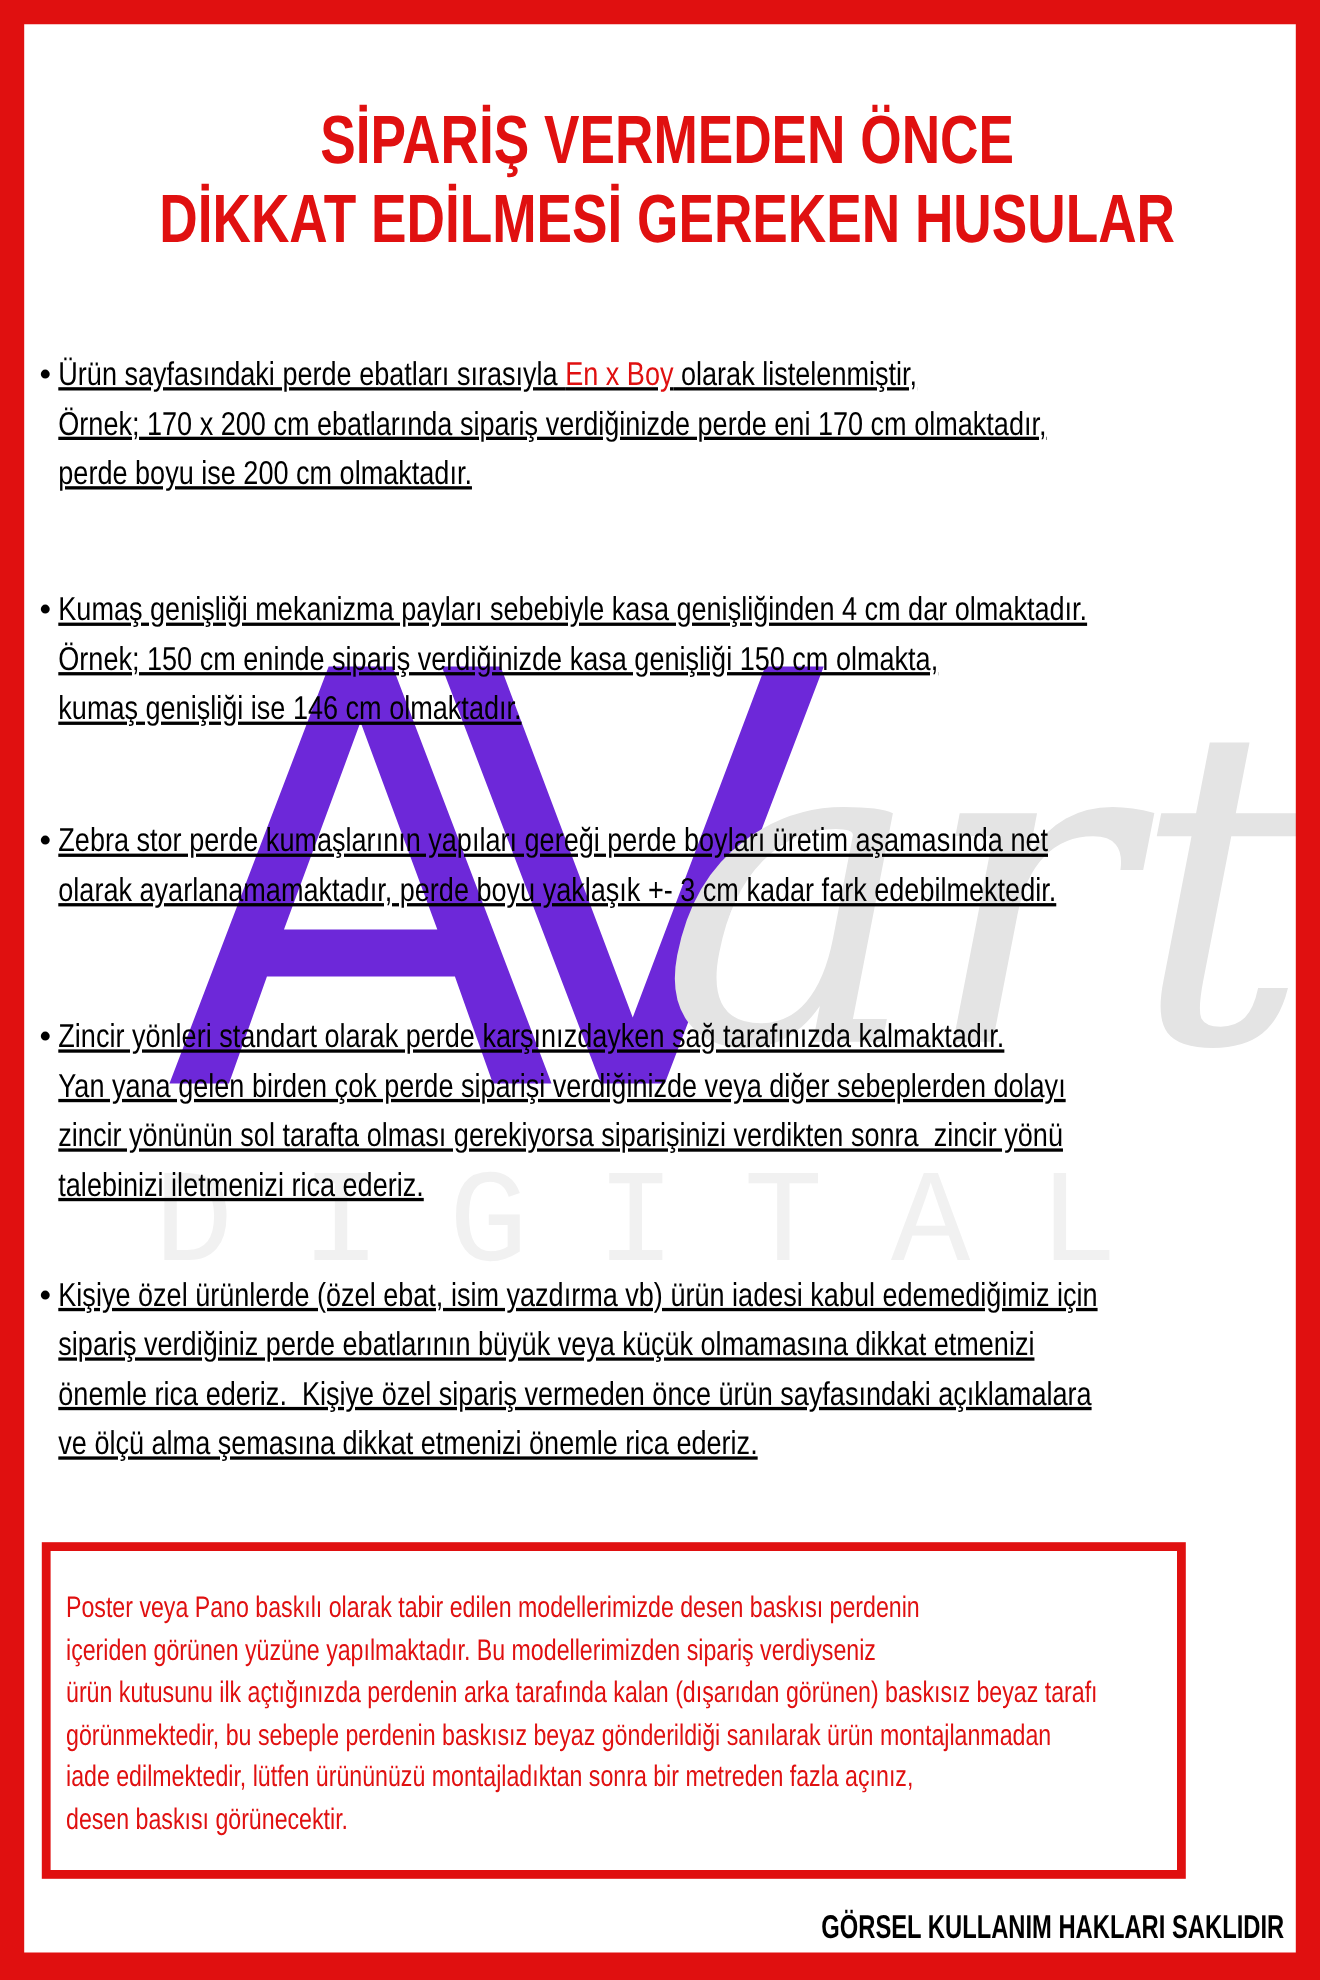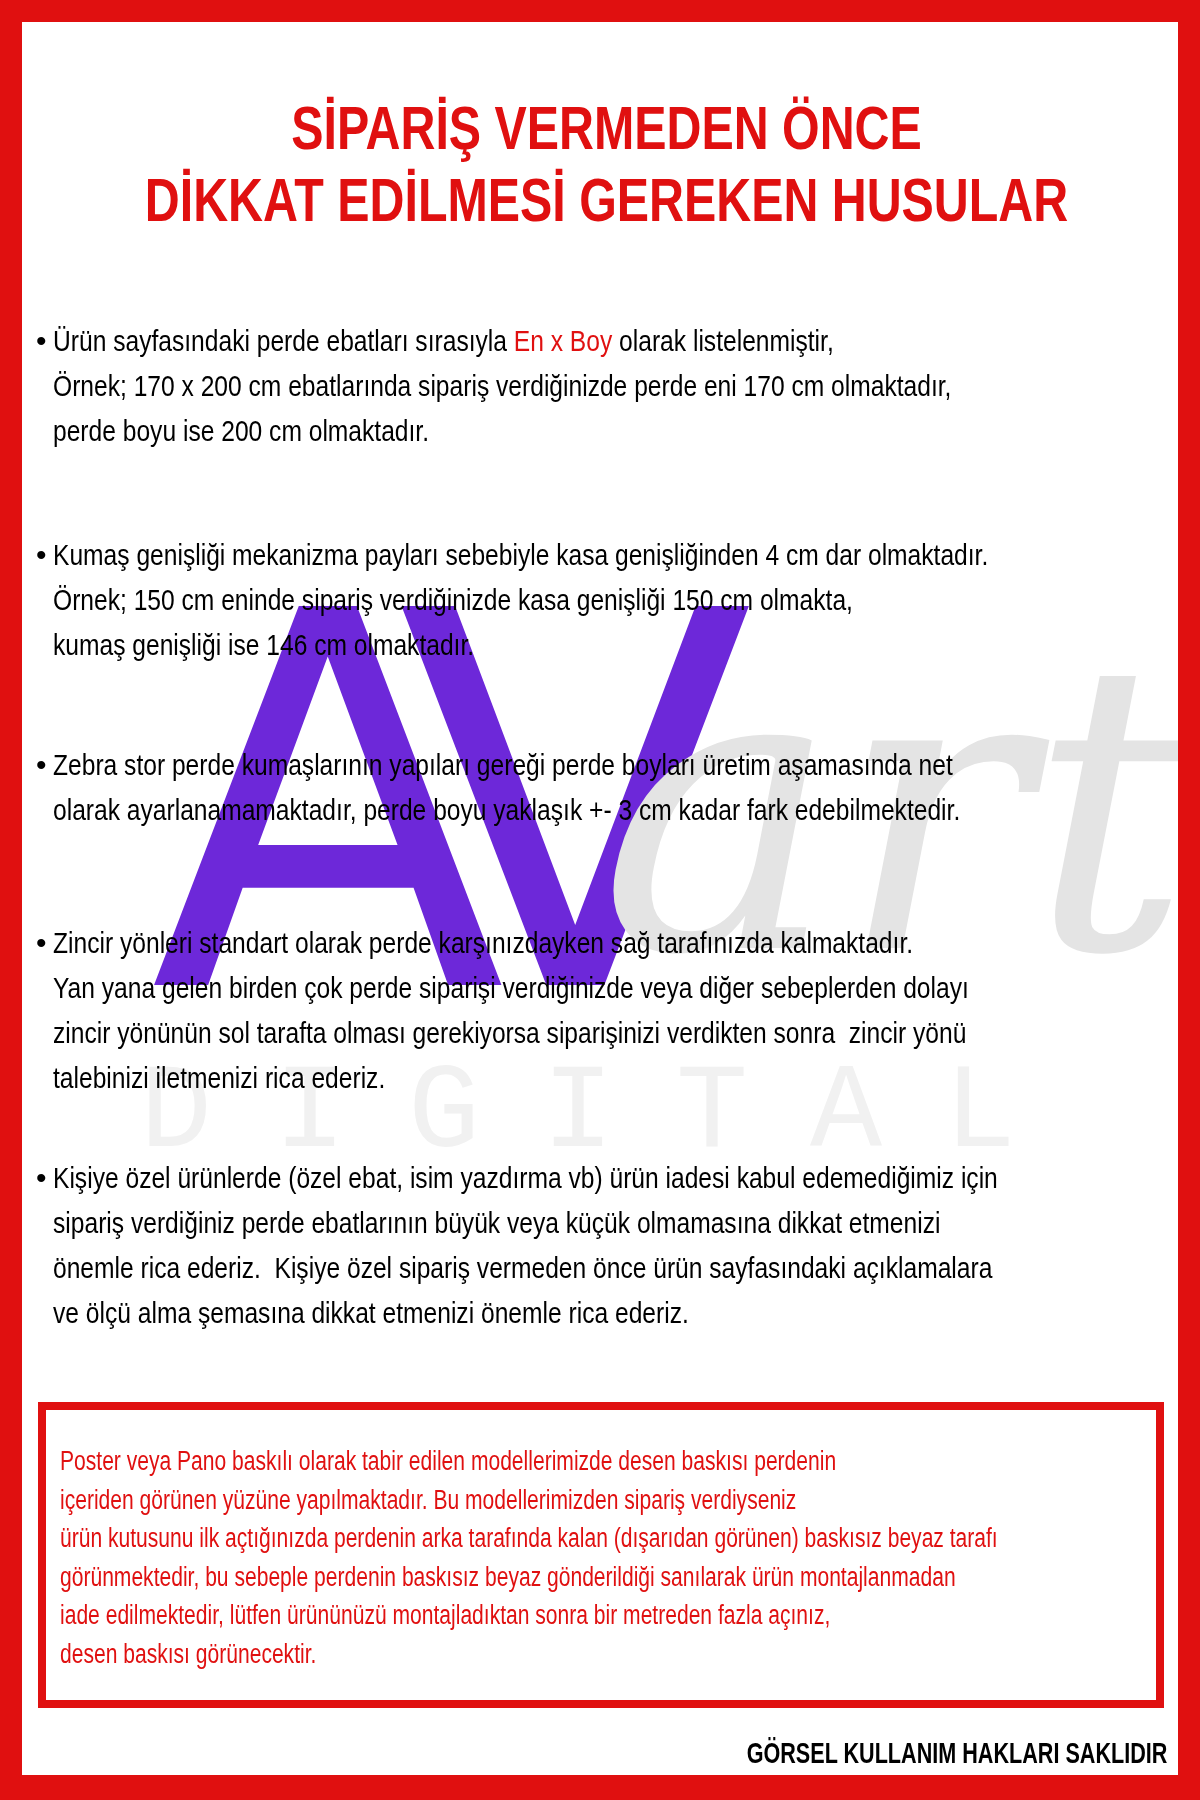"Ürün sayfasındaki perde ebatları" .bullet .lines { text-decoration: none -> underline }
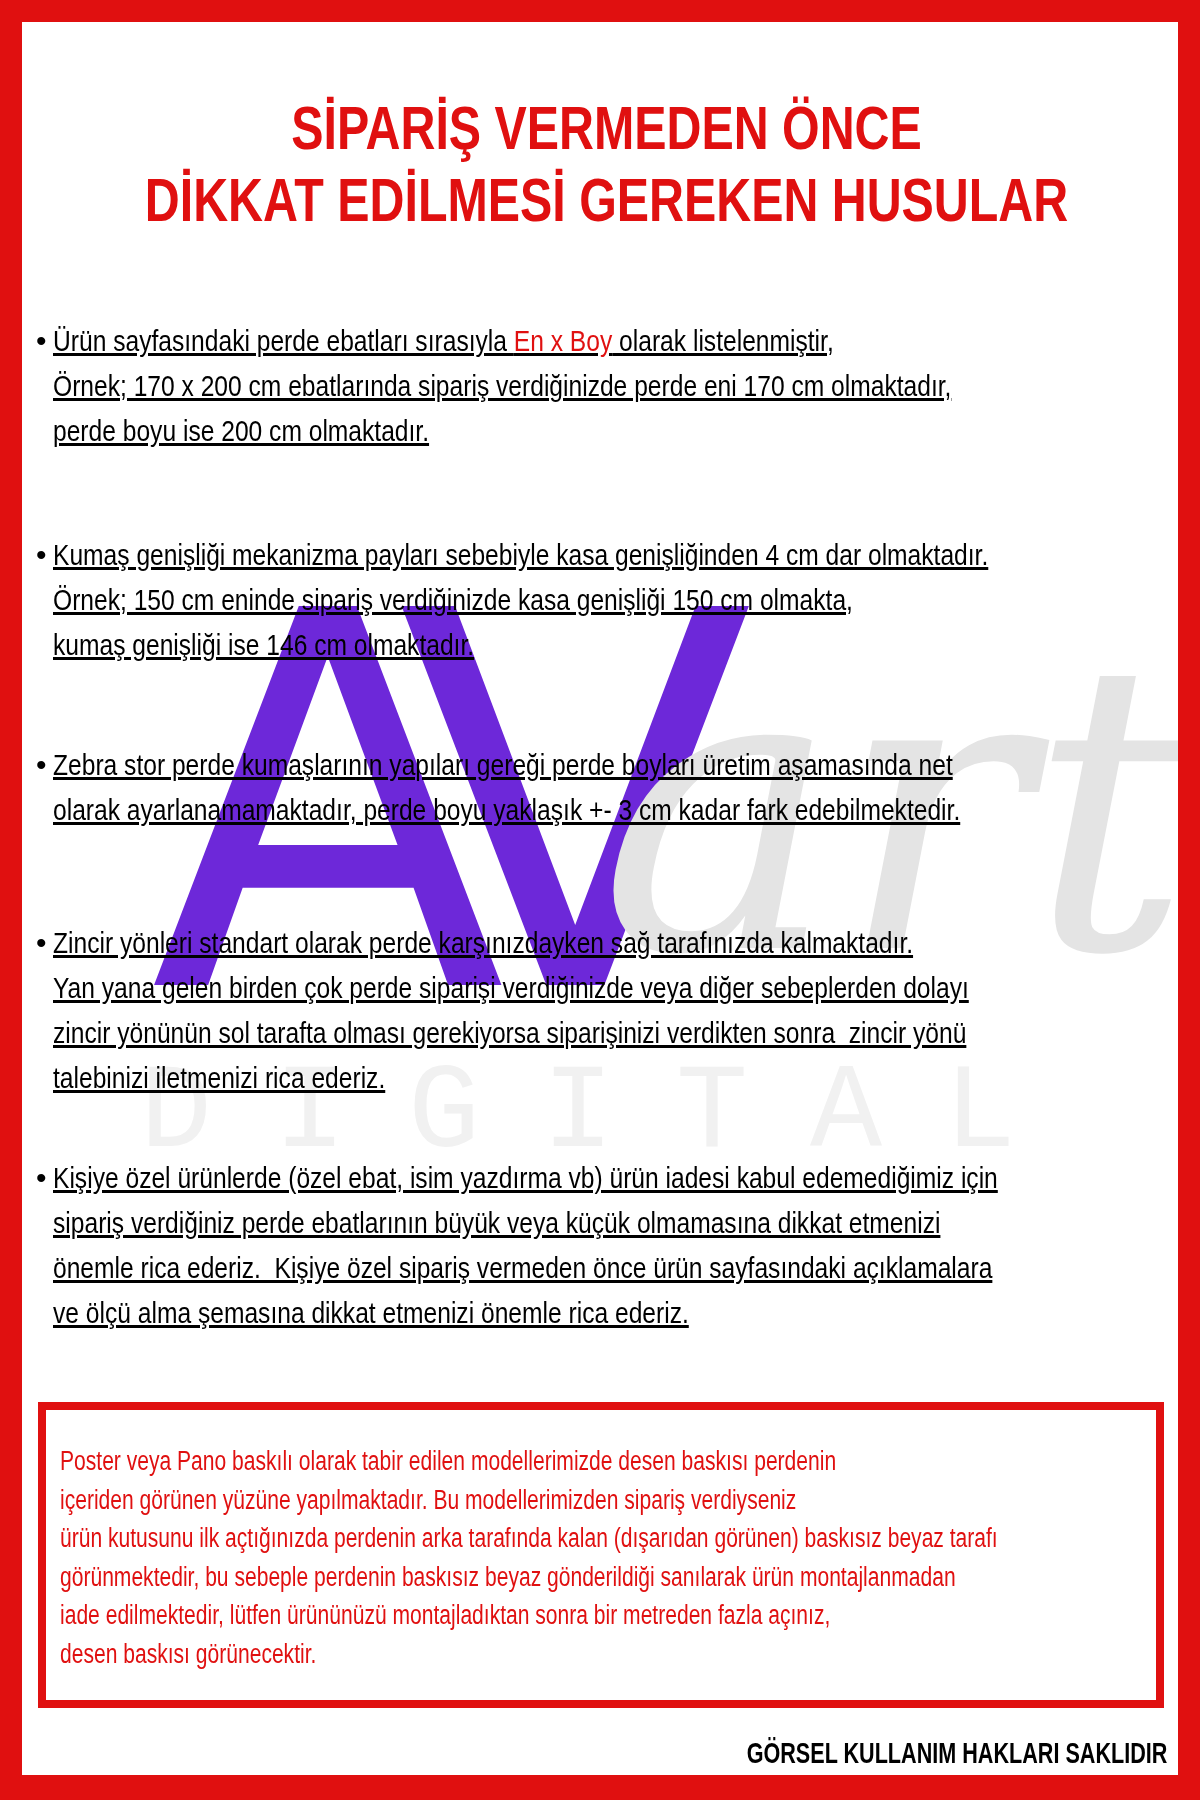"Poster veya Pano baskılı olarak" .notice-box { width: 1126px -> 1040px }
